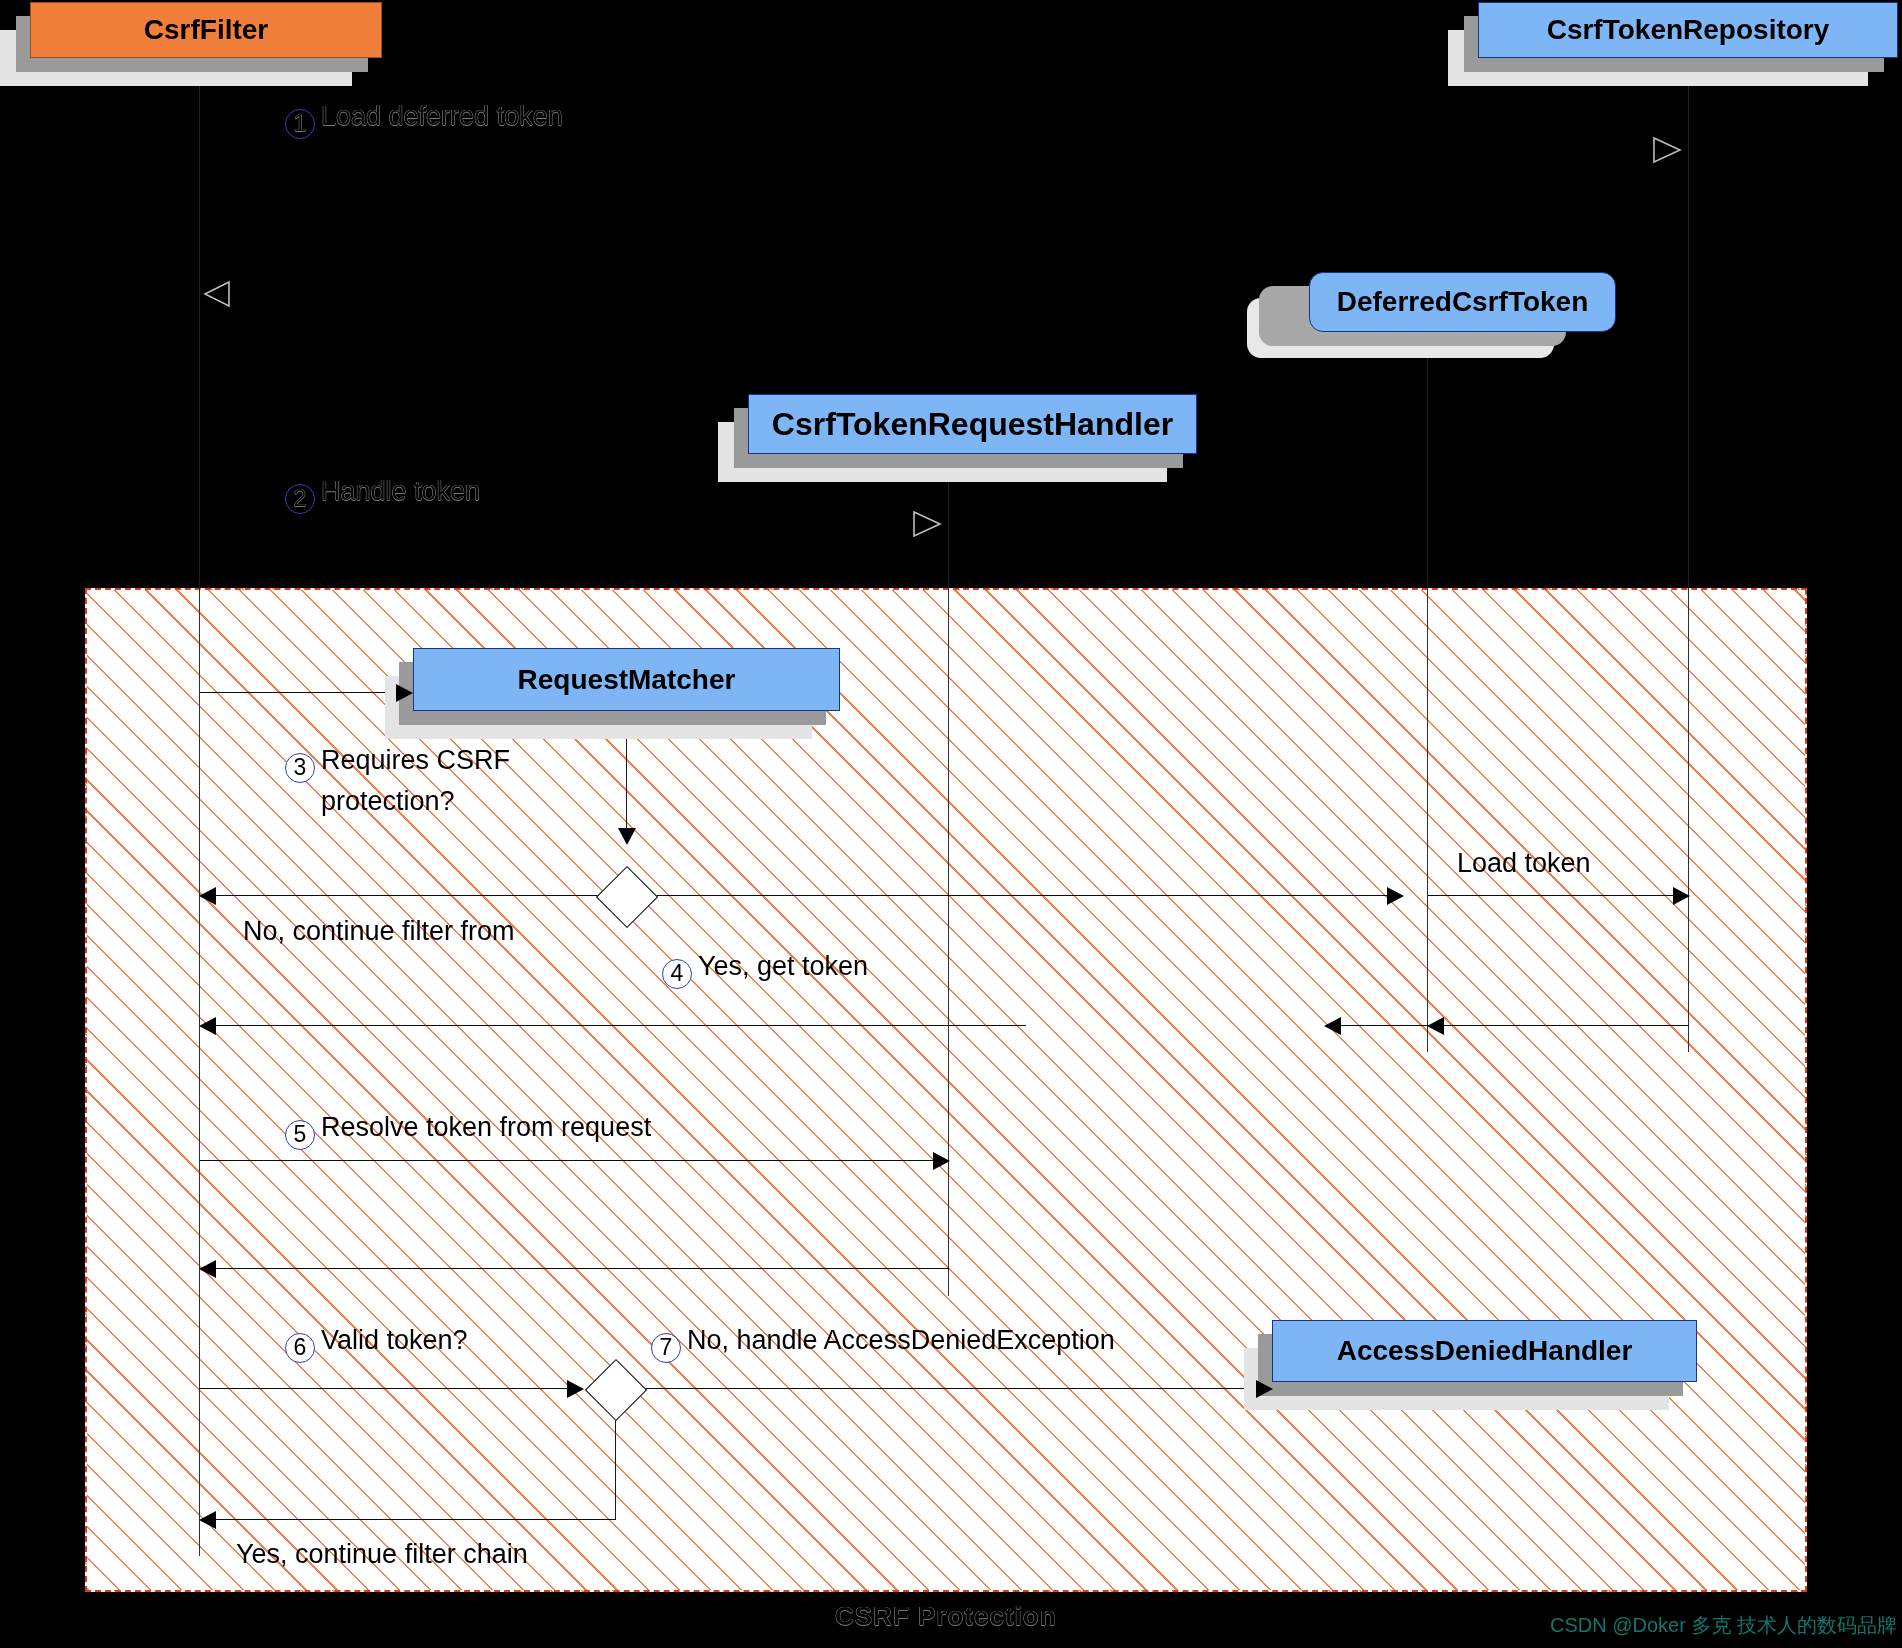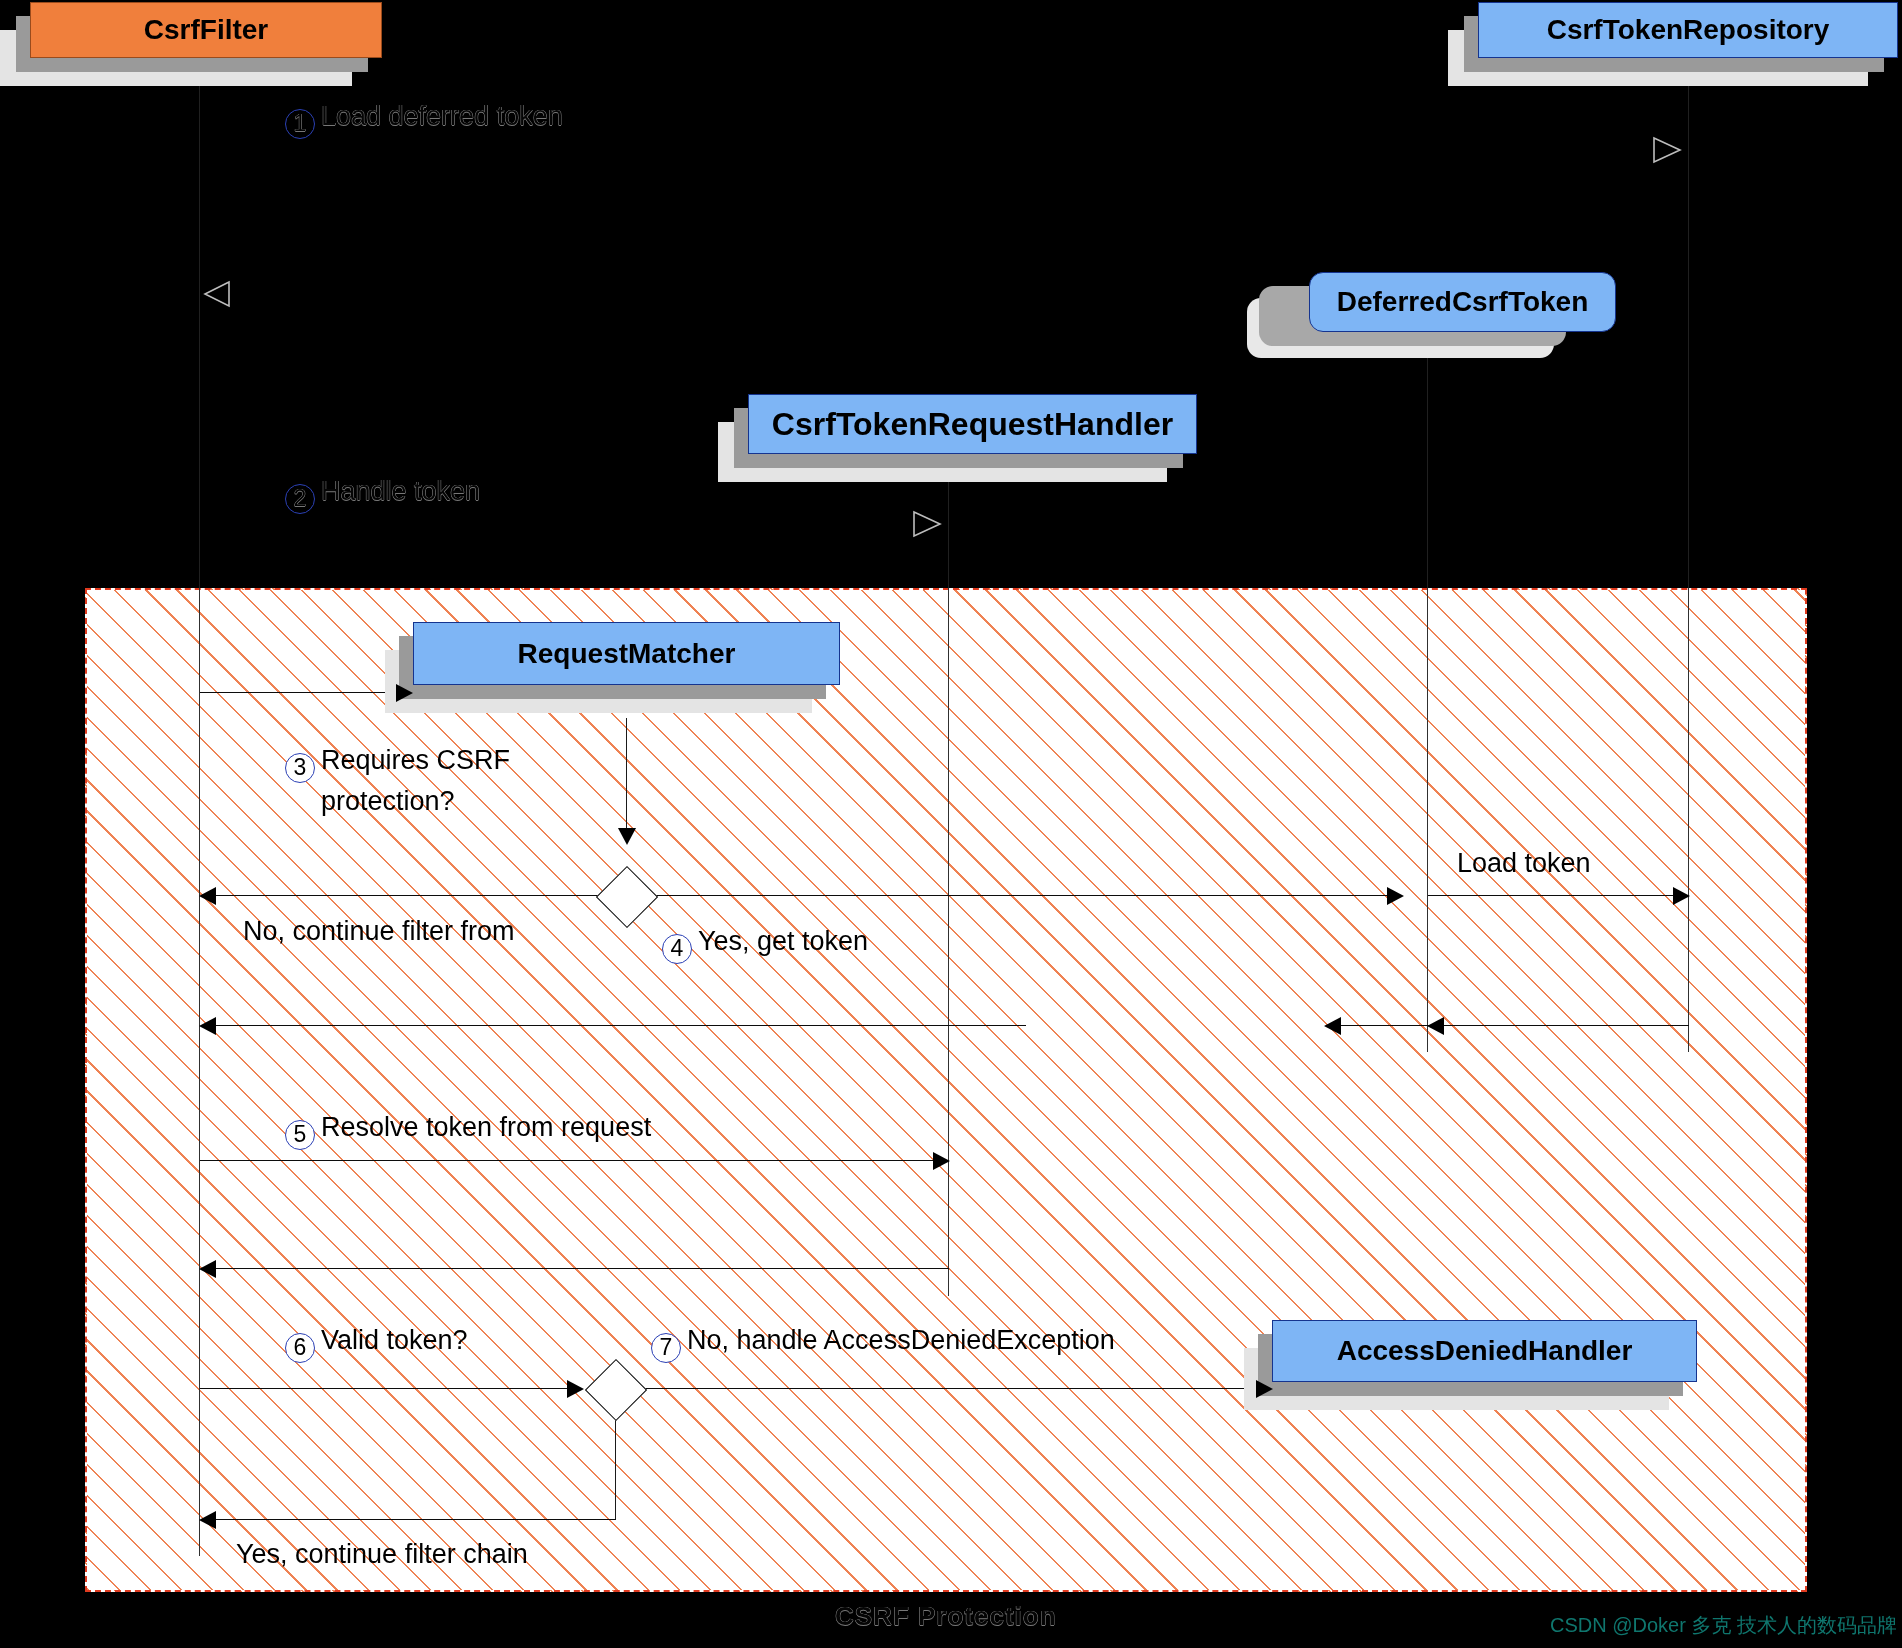"RequestMatcher" div { top: 622px -> 648px }
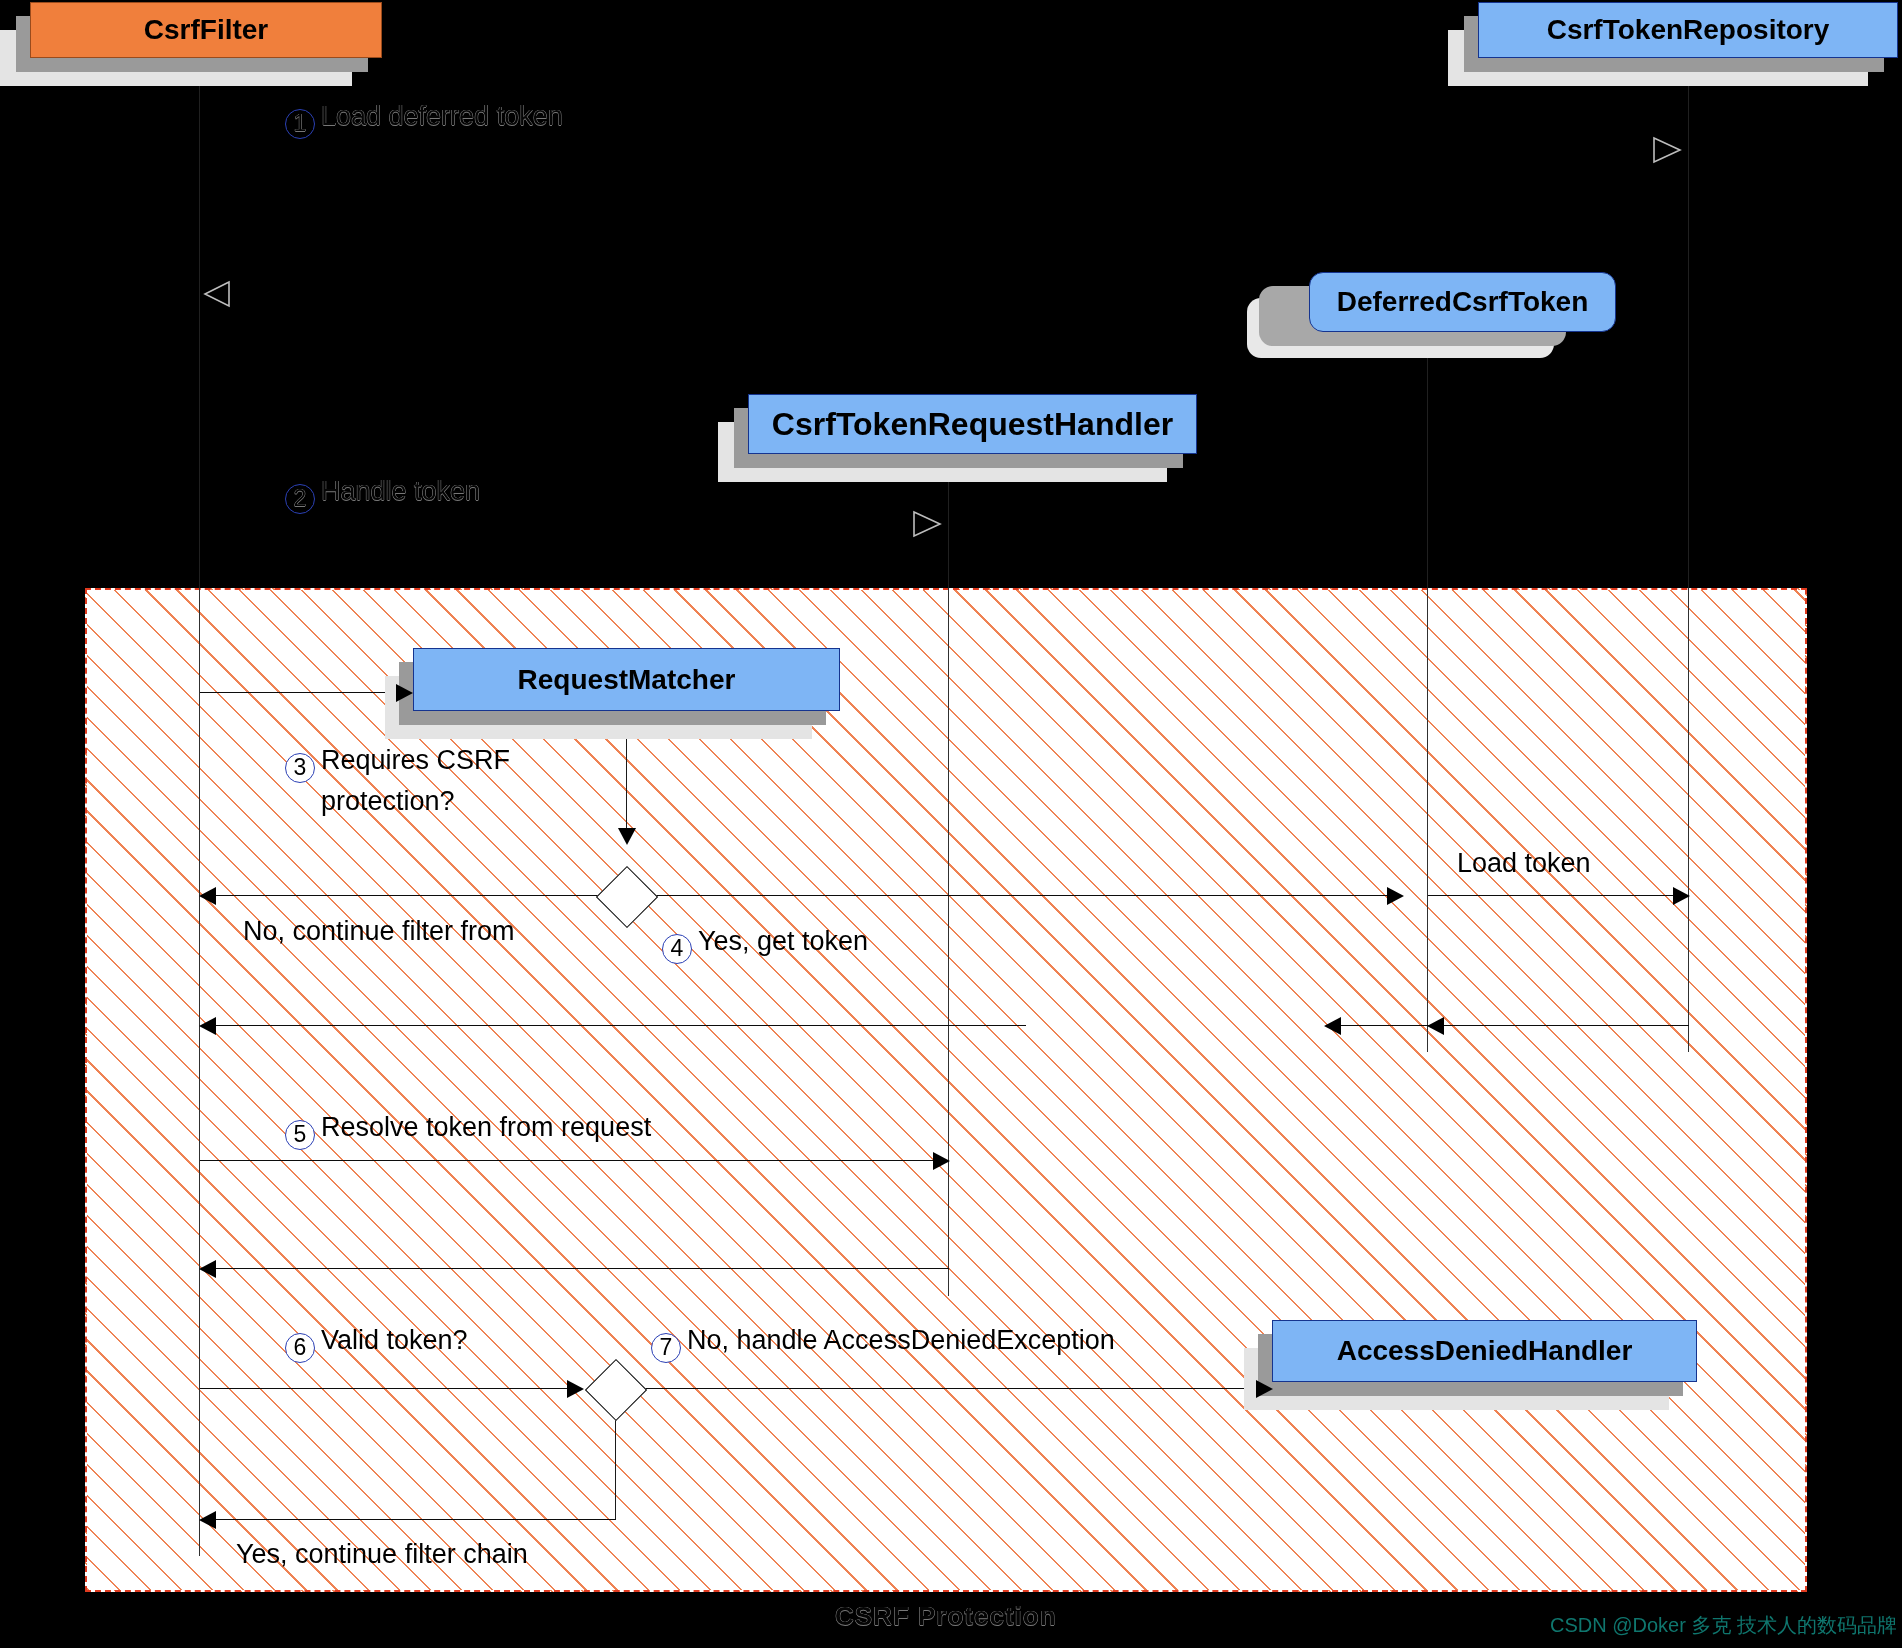"4 Yes, get token" div.lbl { top: 926px -> 951px }
